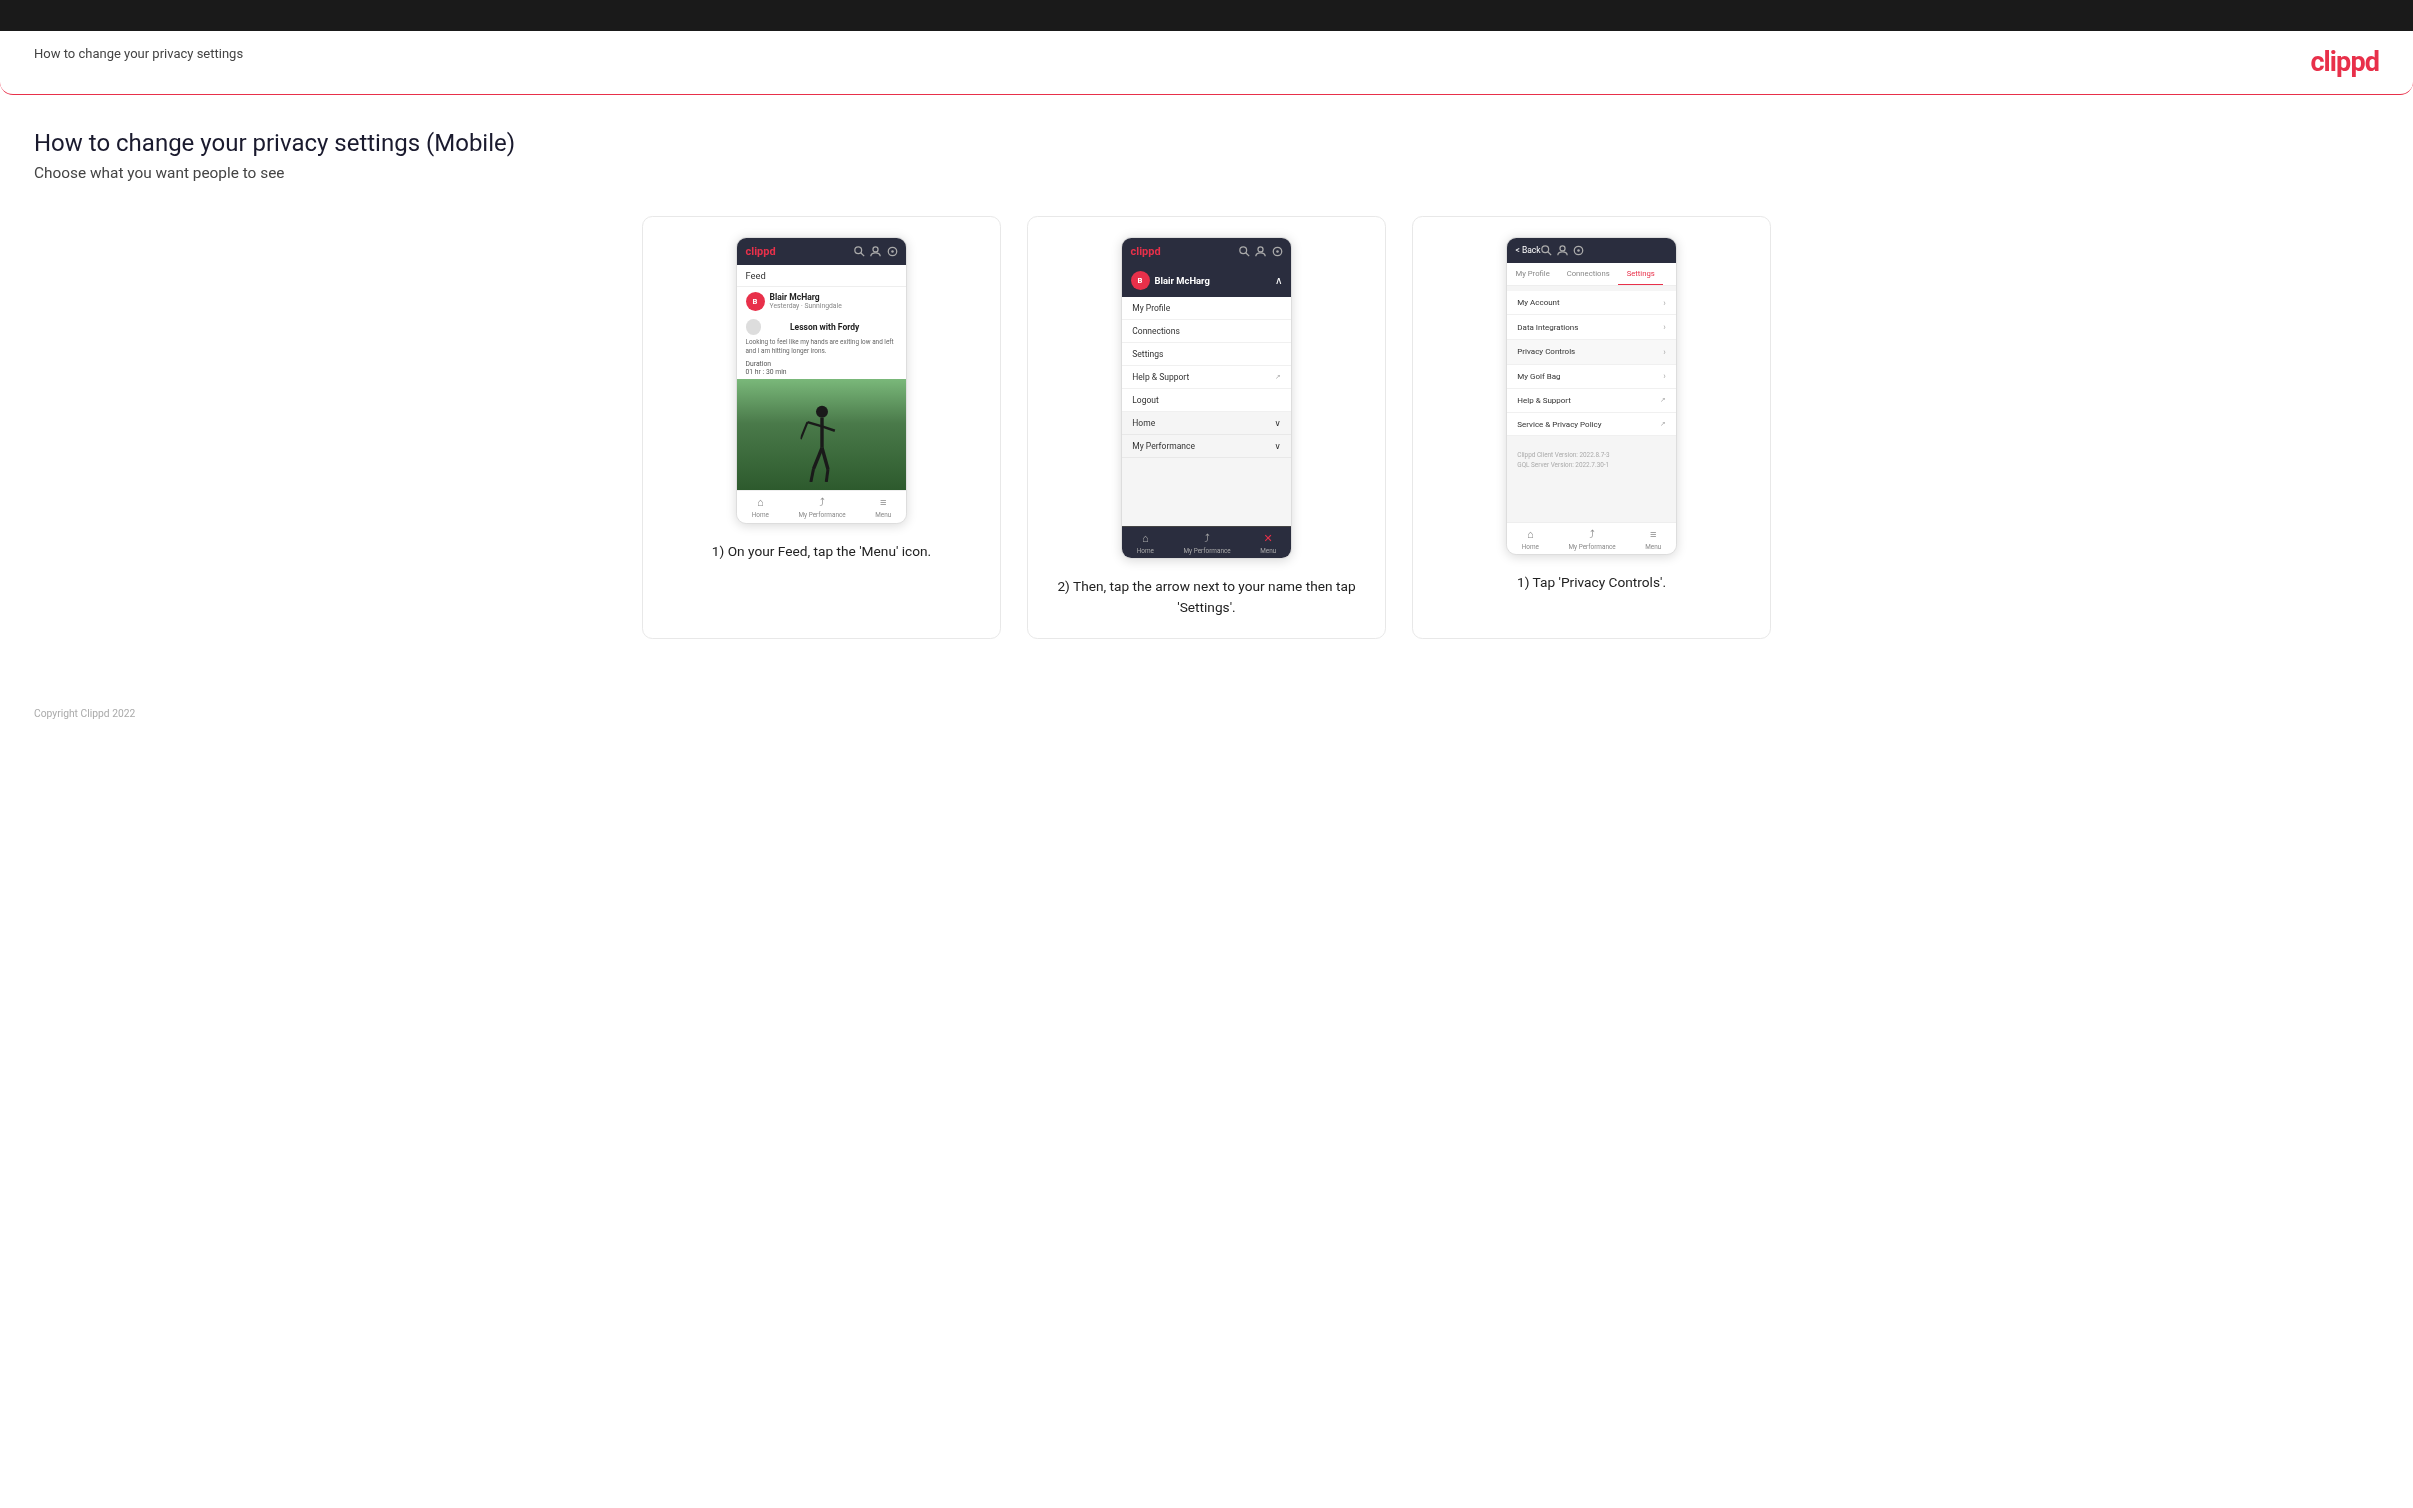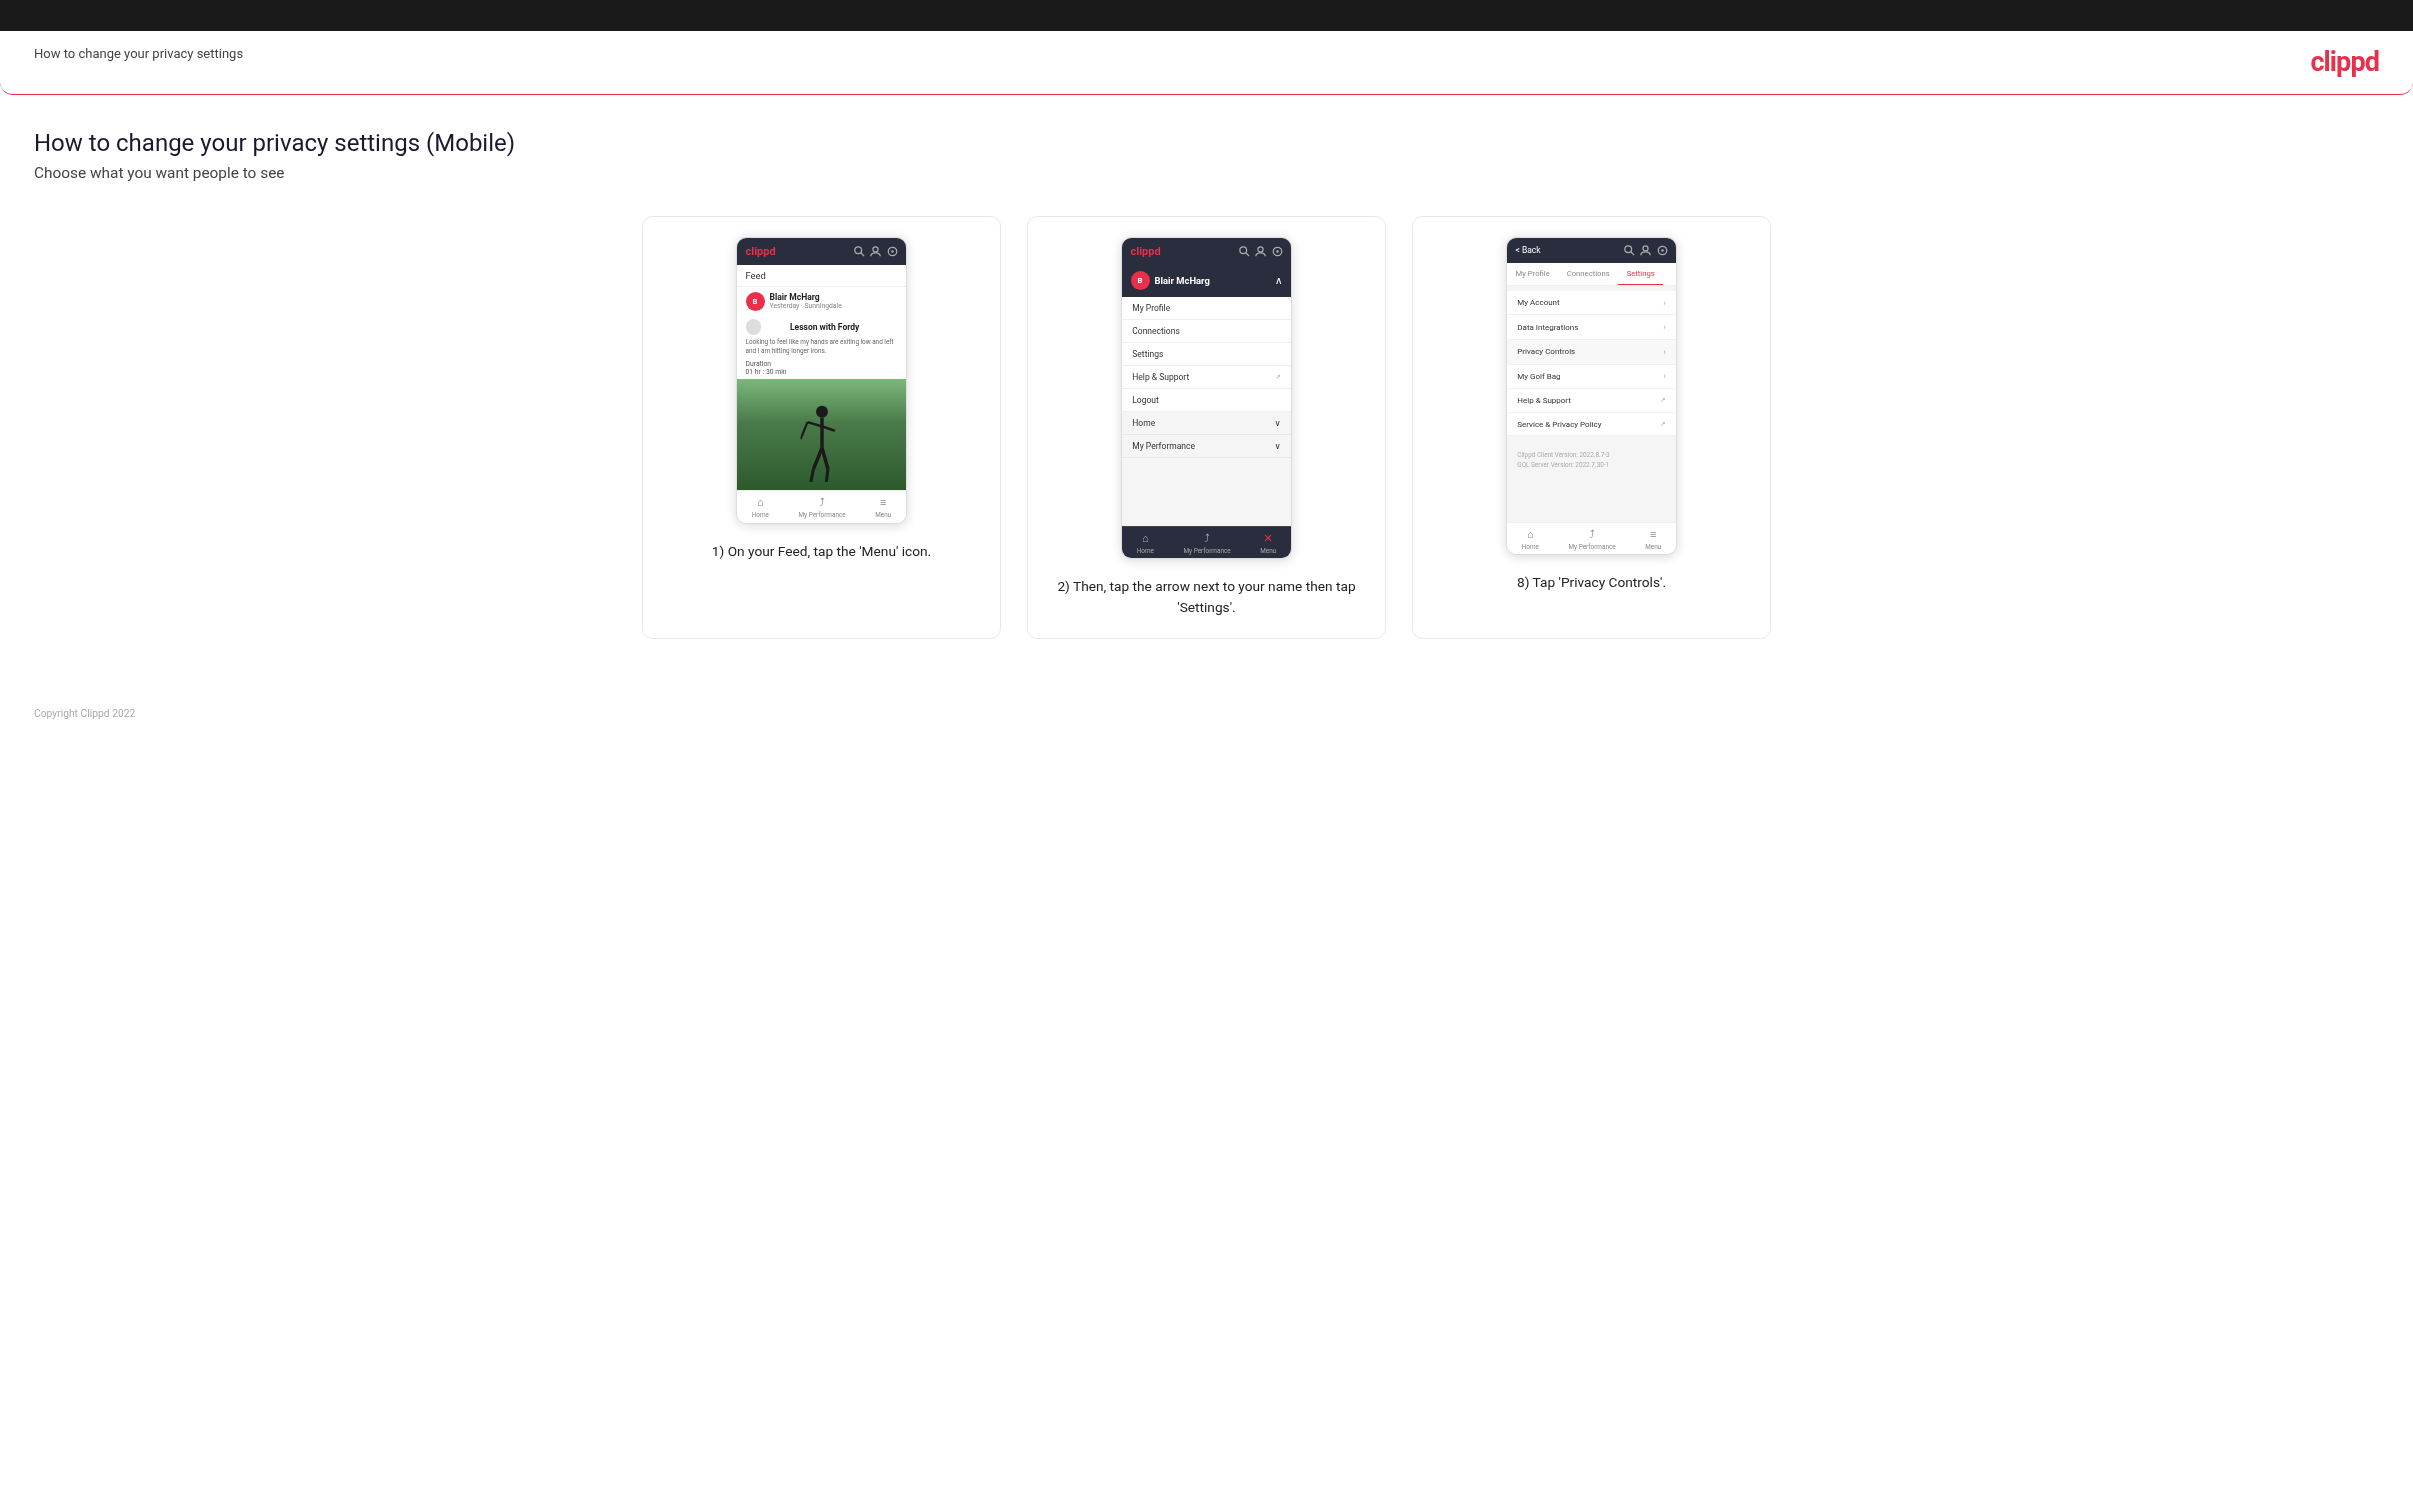"< Back" .settings-back-bar { justify-content: space-between -> none }
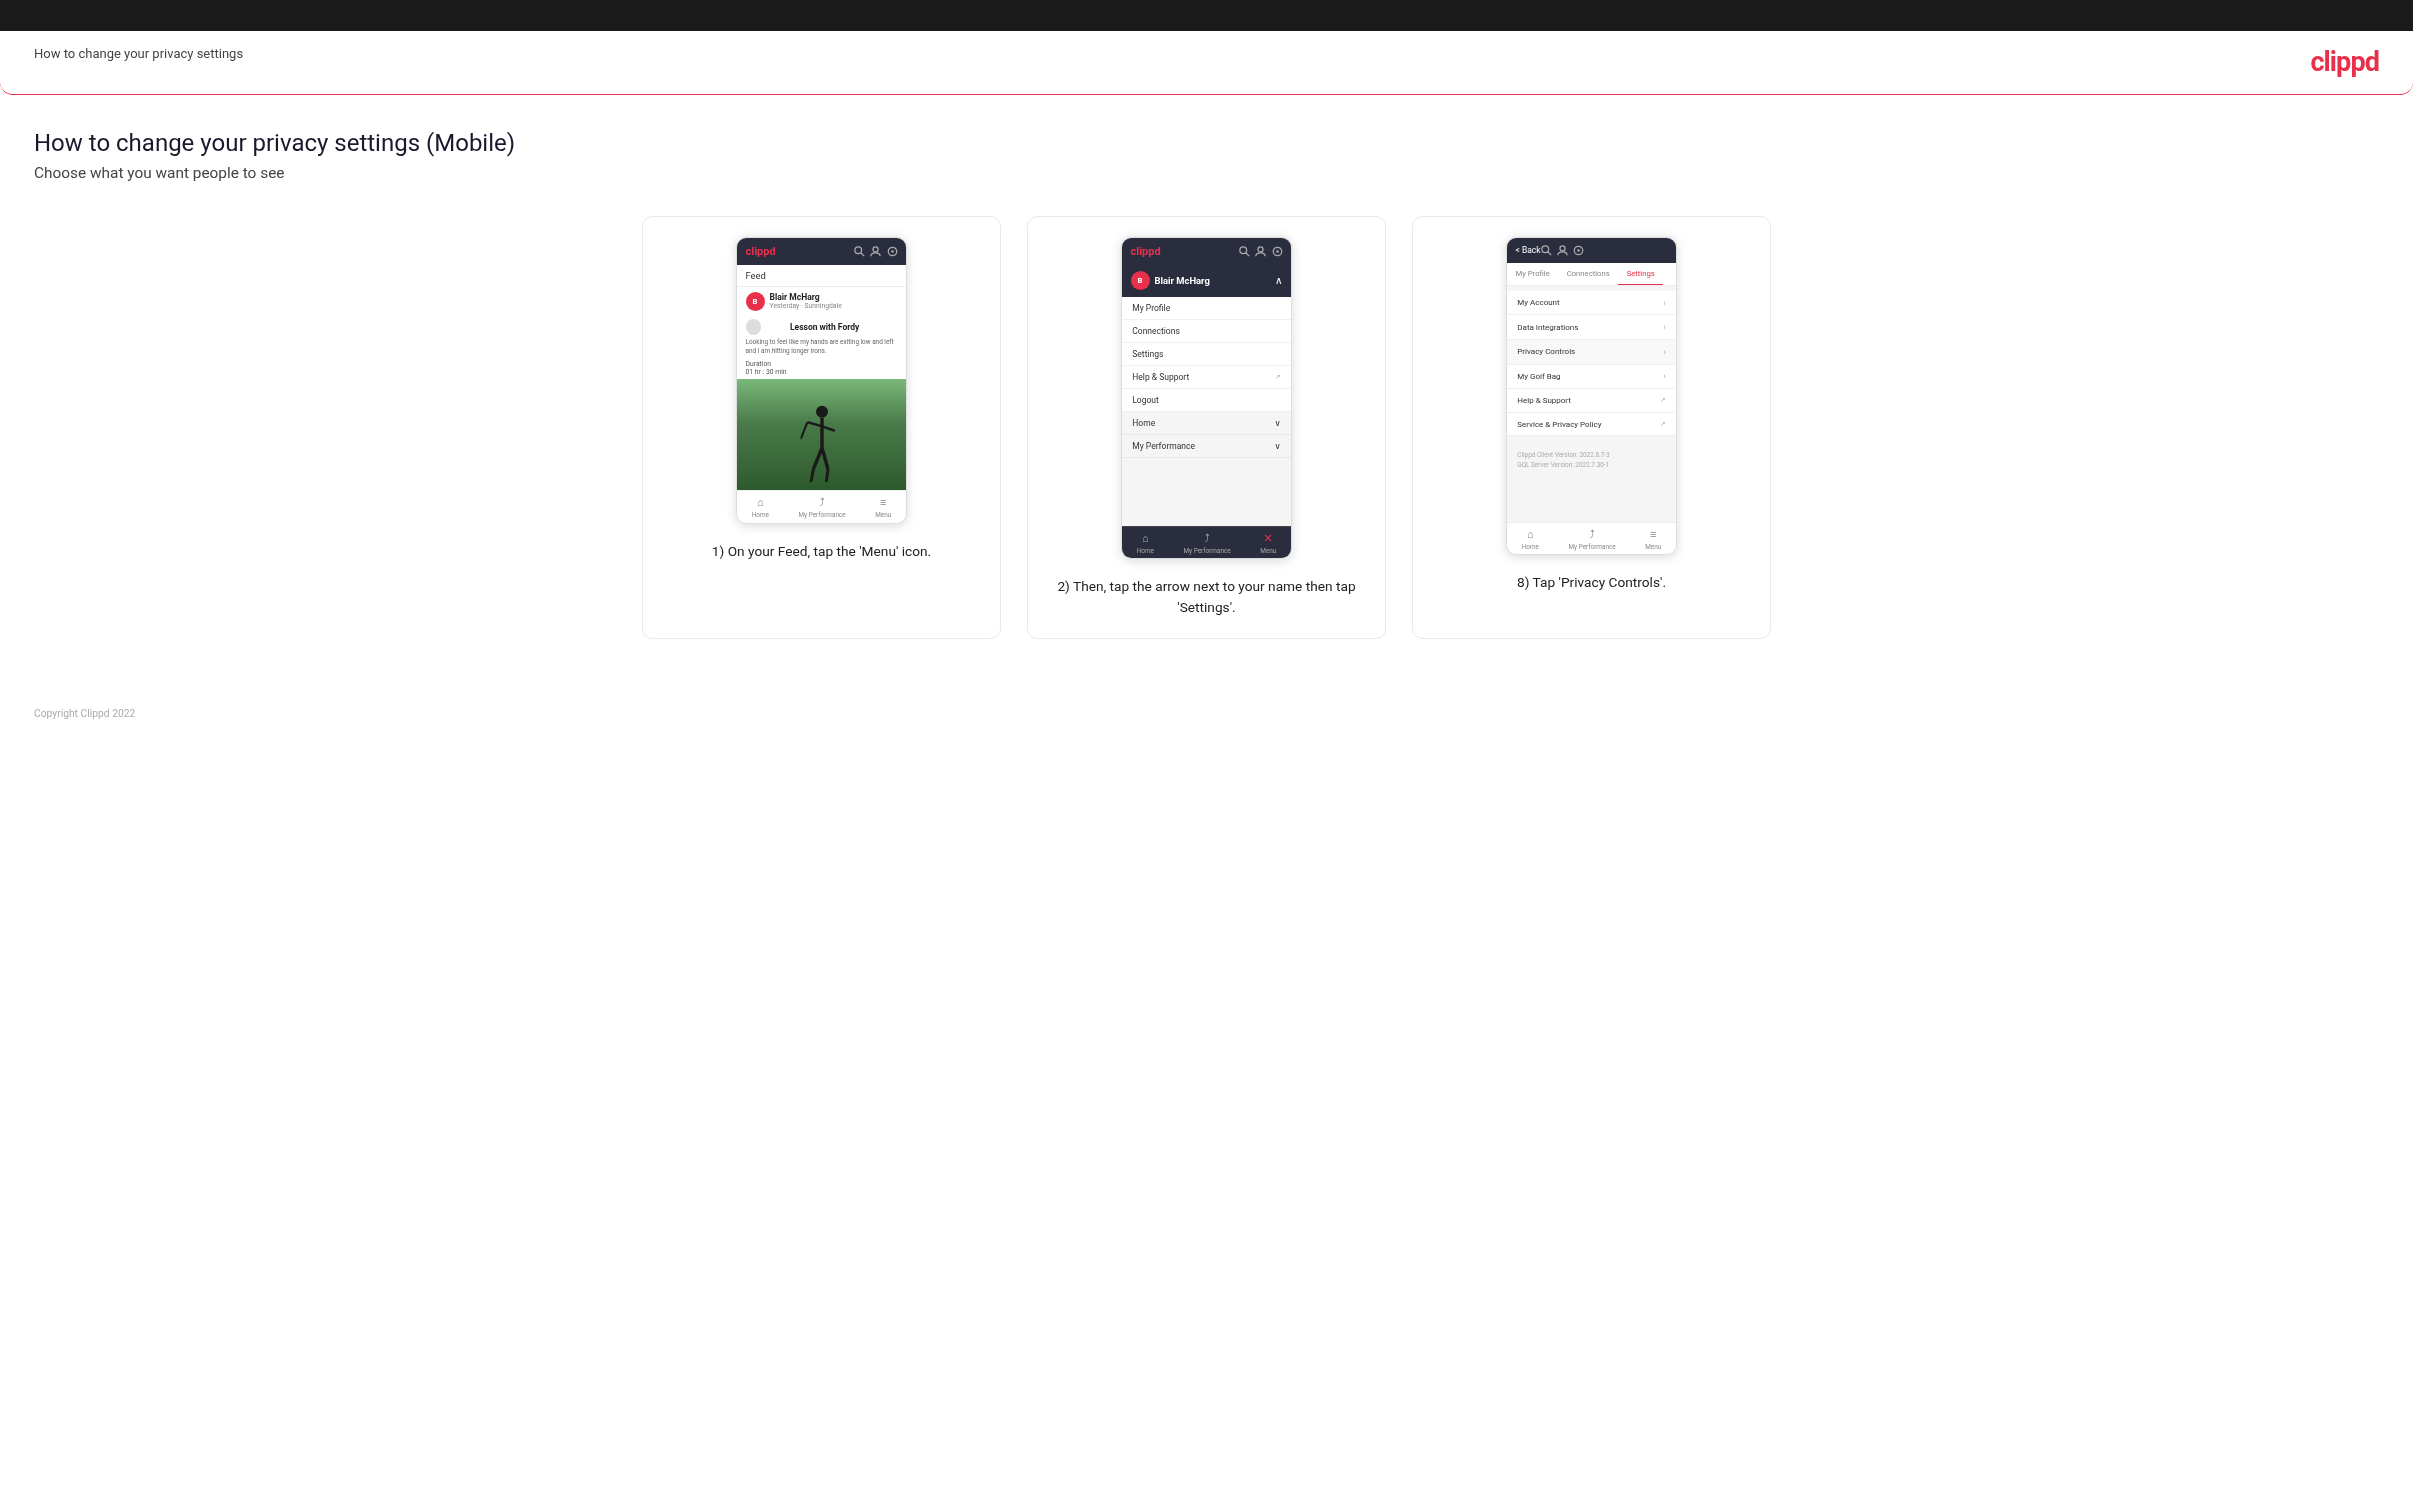"8) Tap 'Privacy Controls'." p.step-description { text: 8 -> 1 }
